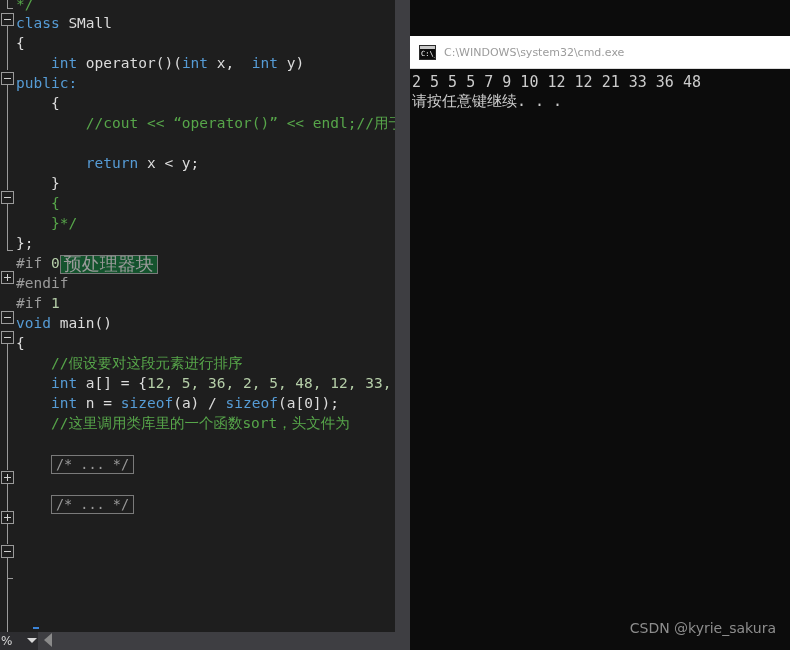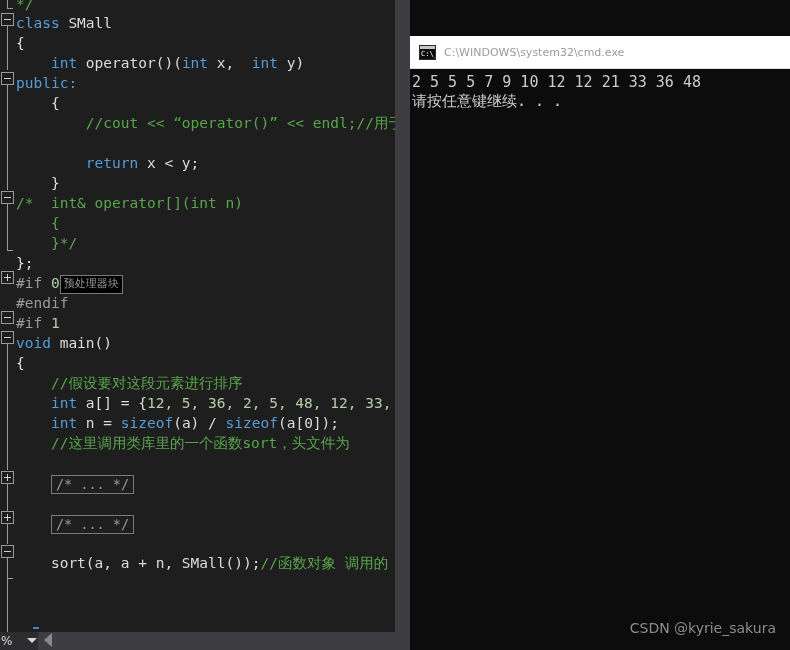"/* int& operator[](int n)" div.line { html: <div><span>/* int&amp; operator[](int n)</span></div> -> none }
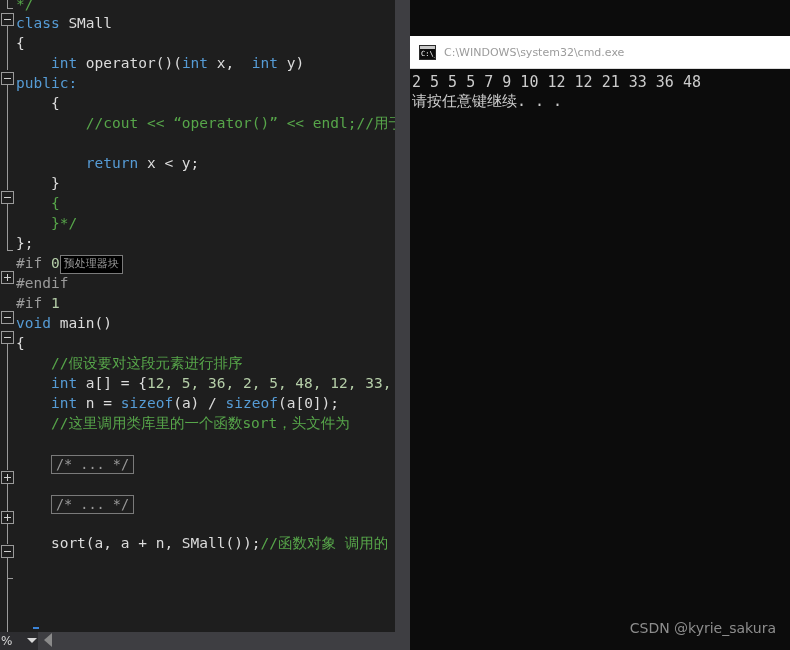"预处理器块" .annot { background: #000000 -> #14532d; font-family: Liberation Mono, monospace -> Liberation Sans, sans-serif; font-size: 11px -> 18px }
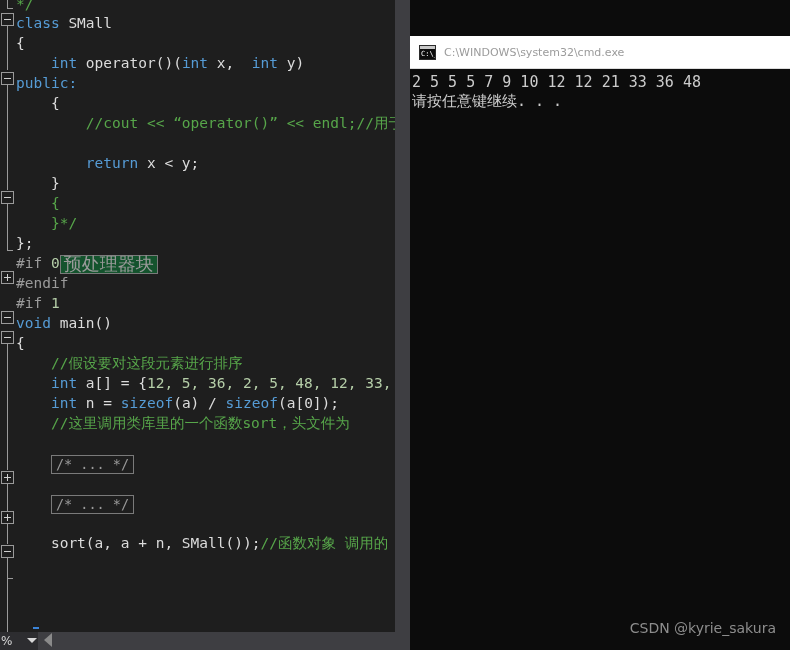"sort(a, a + n, SMall());//函数对象" div.line { html: <div><span> </span><span>sort(a, a + n, SMall());</span><span>//函数对象 调用的</span></div> -> none }
